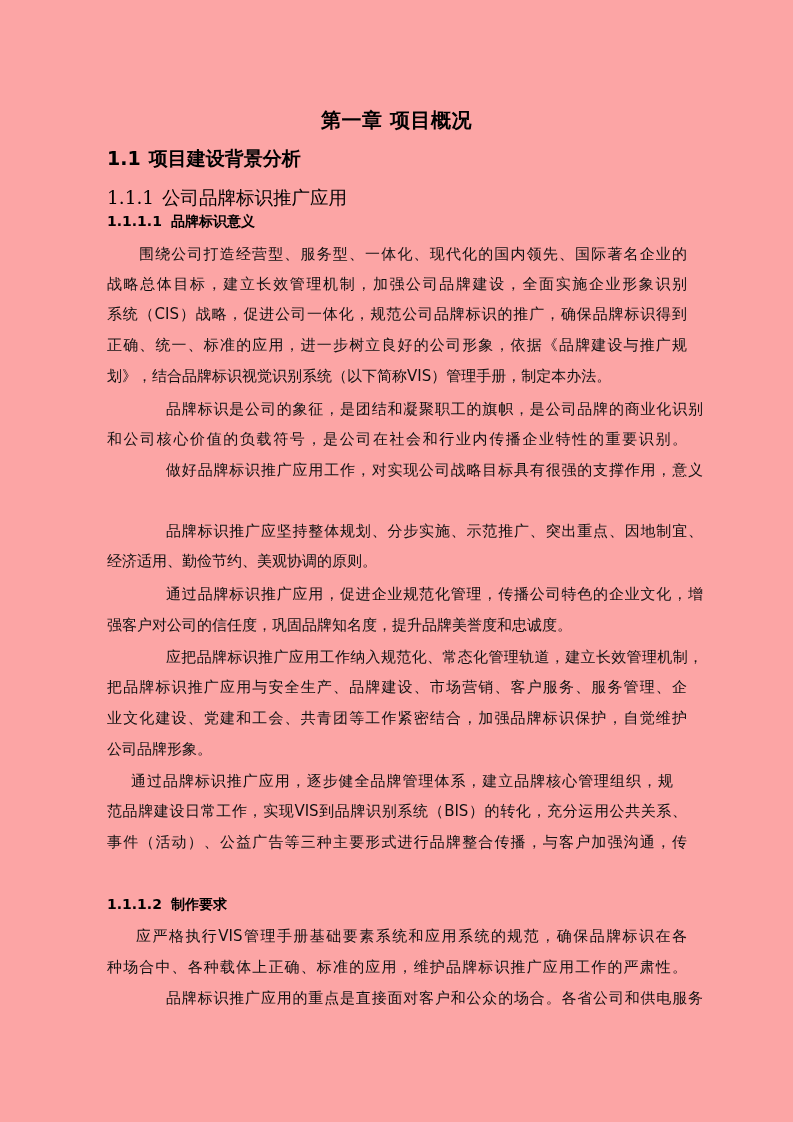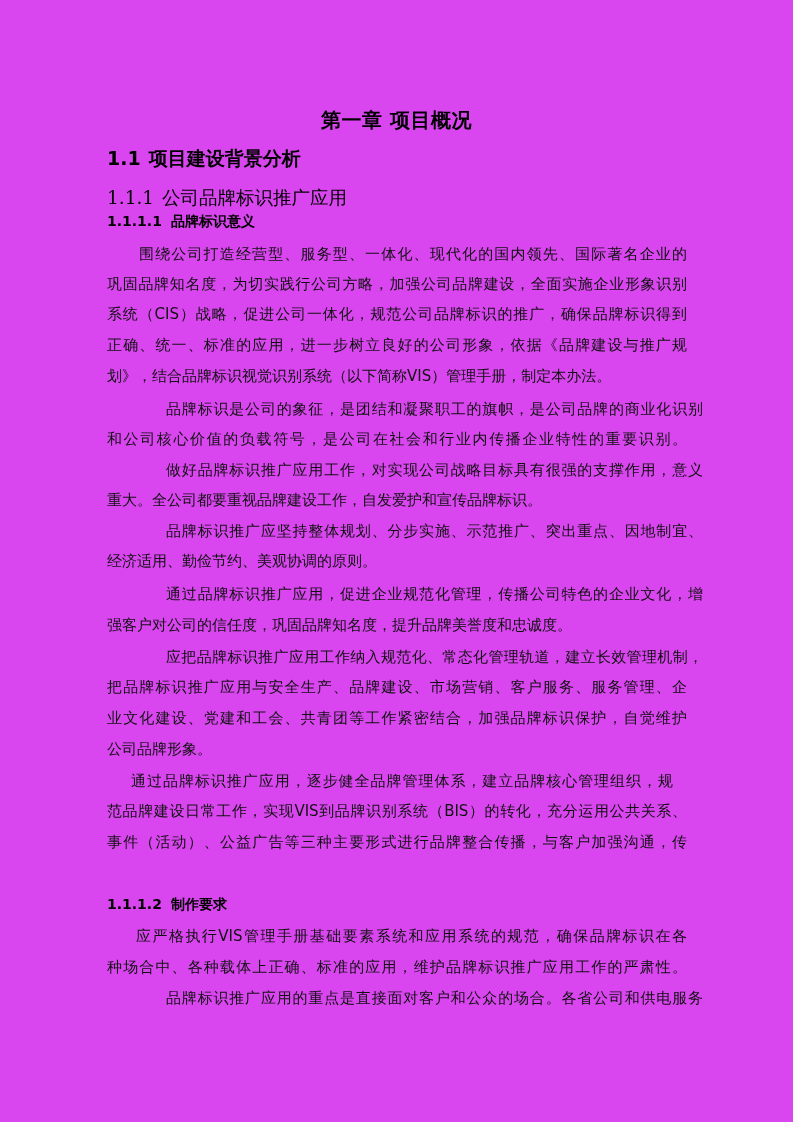"第一章 项目概况" .page { background: #d946ef -> #fca5a5 }
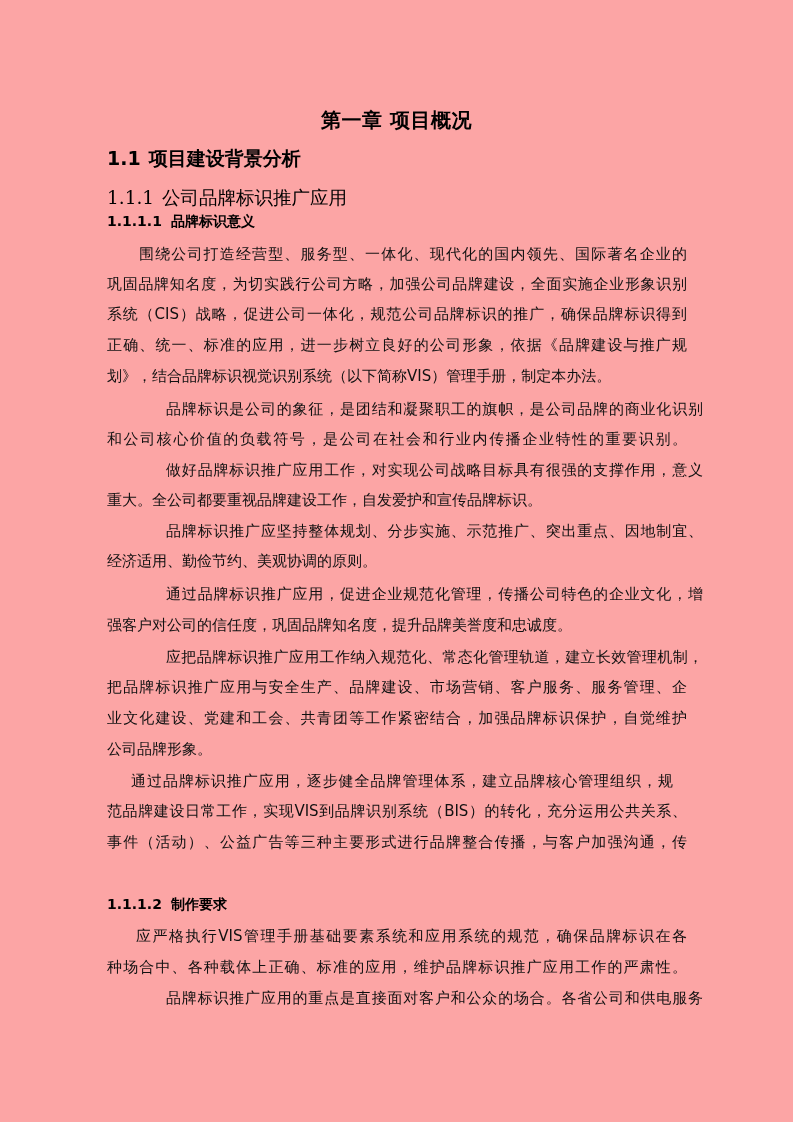"巩固品牌知名度，为切实践行公司方略，加强公司品牌建设，全面实施企业形象识别" div.line { text: 巩固品牌知名度，为切实践行公司方略 -> 战略总体目标，建立长效管理机制 }
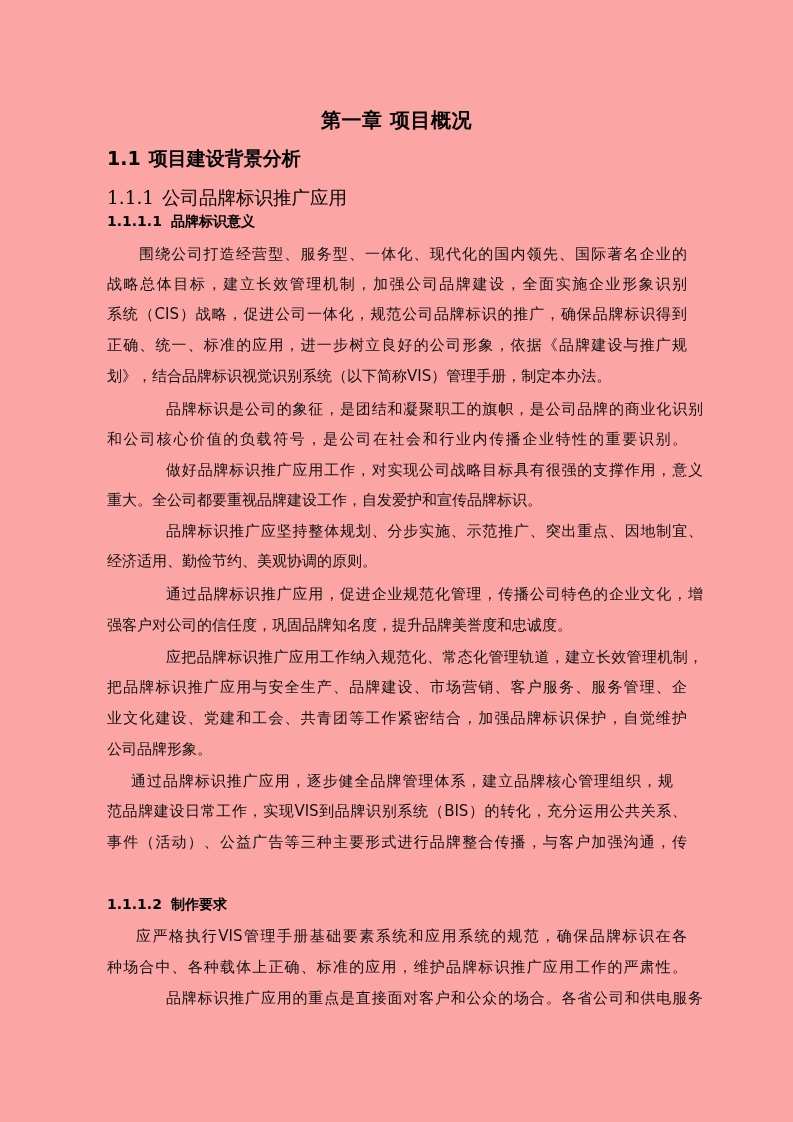"重大。全公司都要重视品牌建设工作，自发爱护和宣传品牌标识。" div.line { html: <div>重大。全公司都要重视品牌建设工作，自发爱护和宣传品牌标识。</div> -> none }
